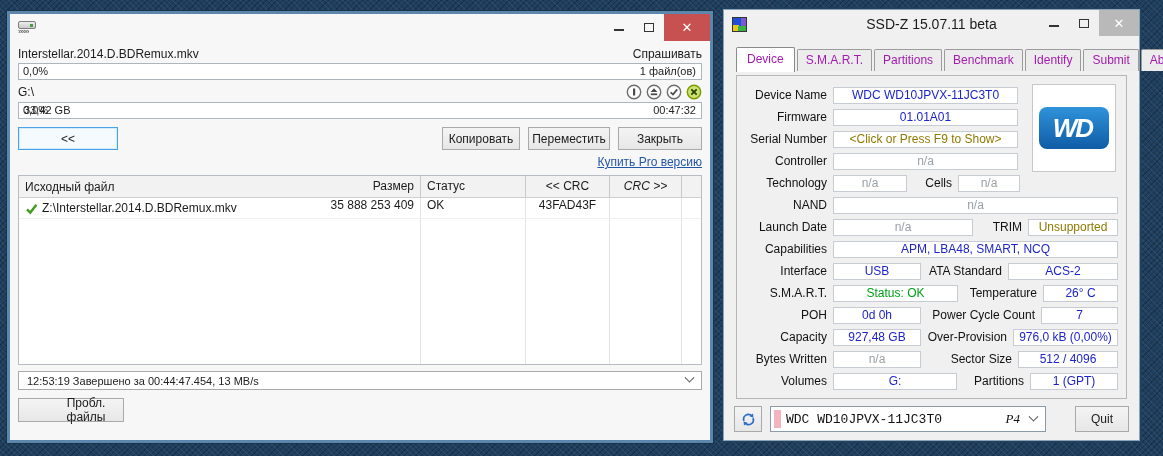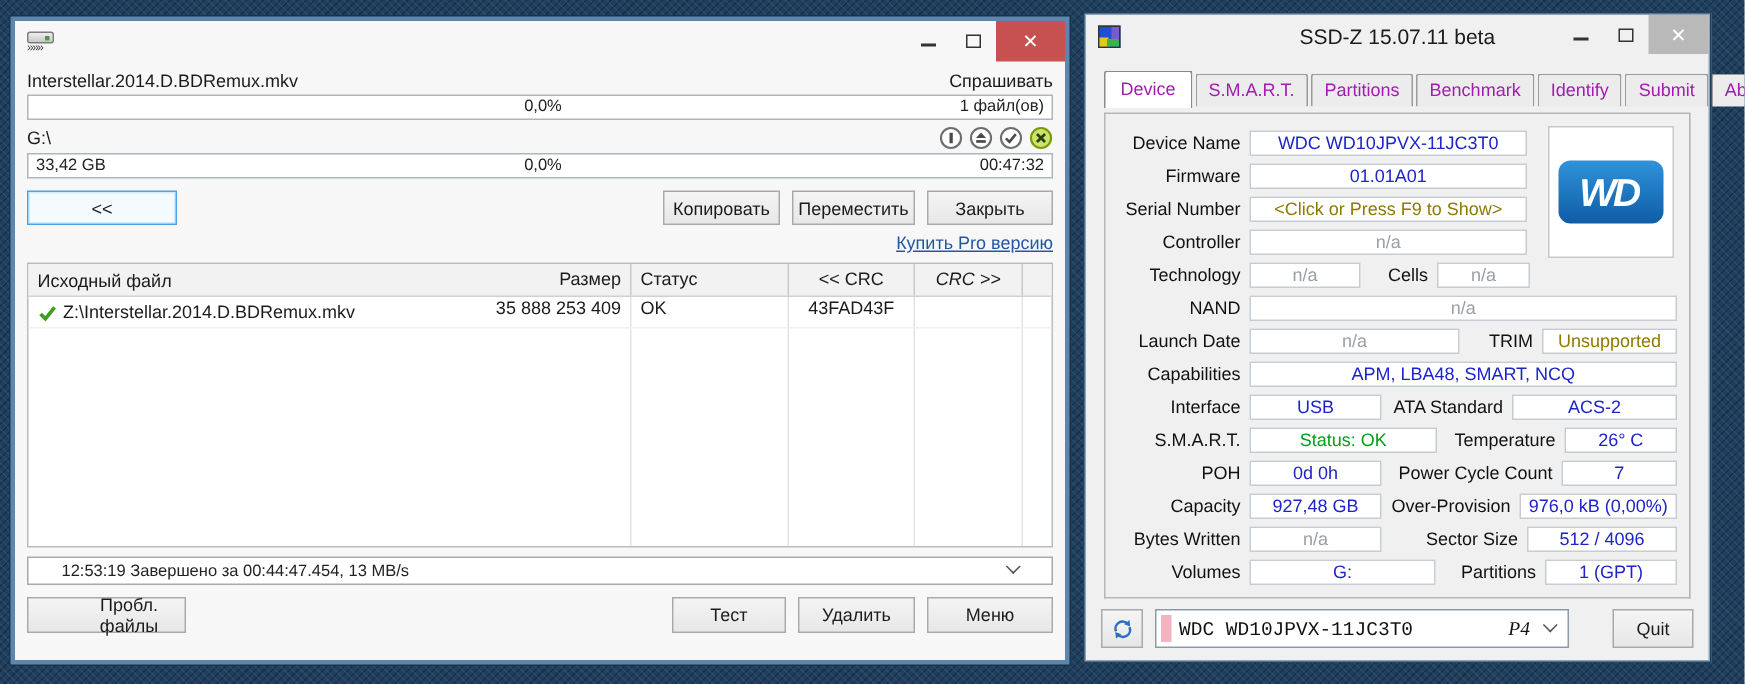"0,0%" .pbar .pctr { text-align: center -> left }
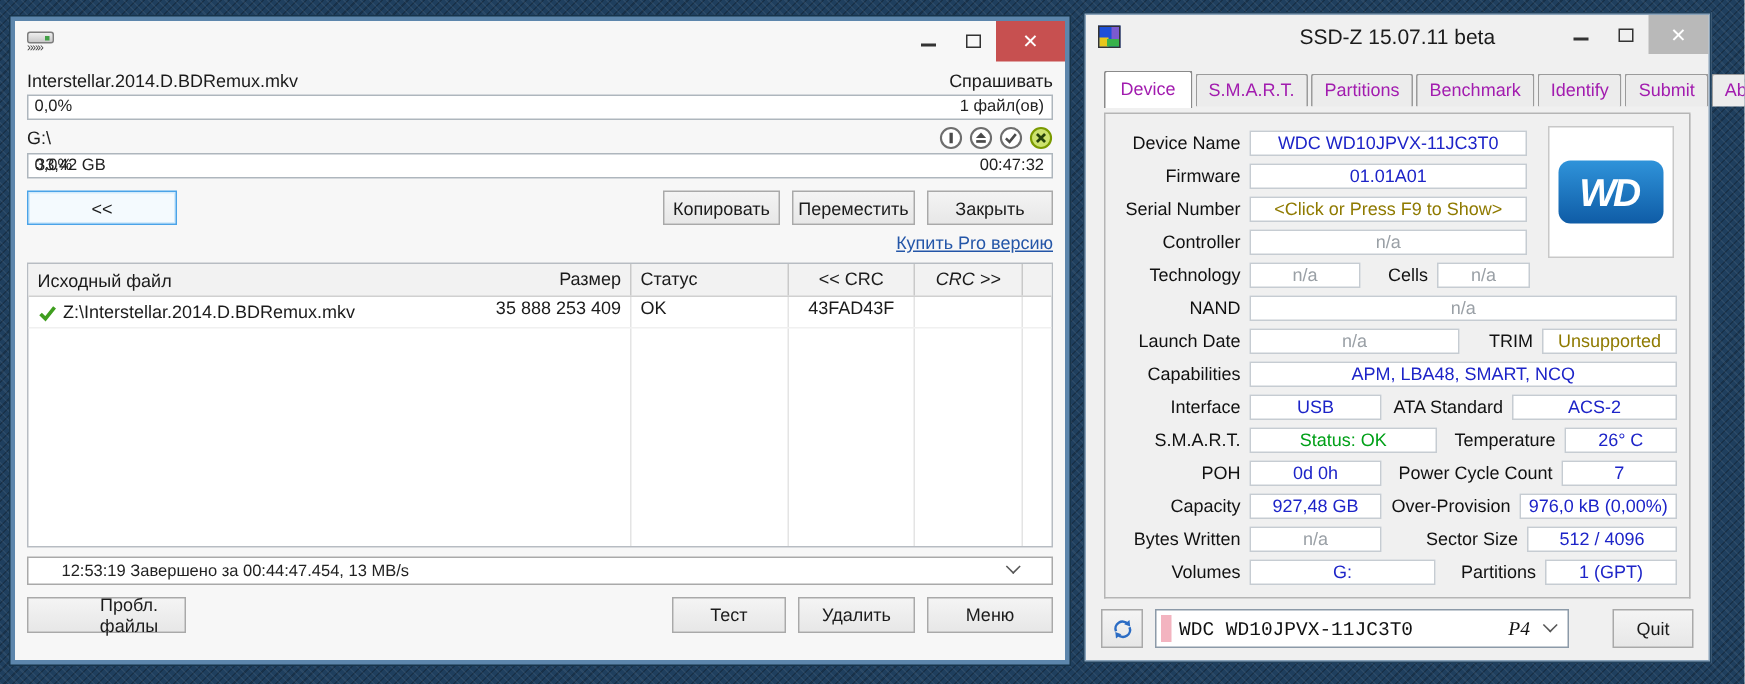"12:53:19 Завершено за 00:44:47.454, 13" .statuscombo { padding: 0 22px -> 0 8px }
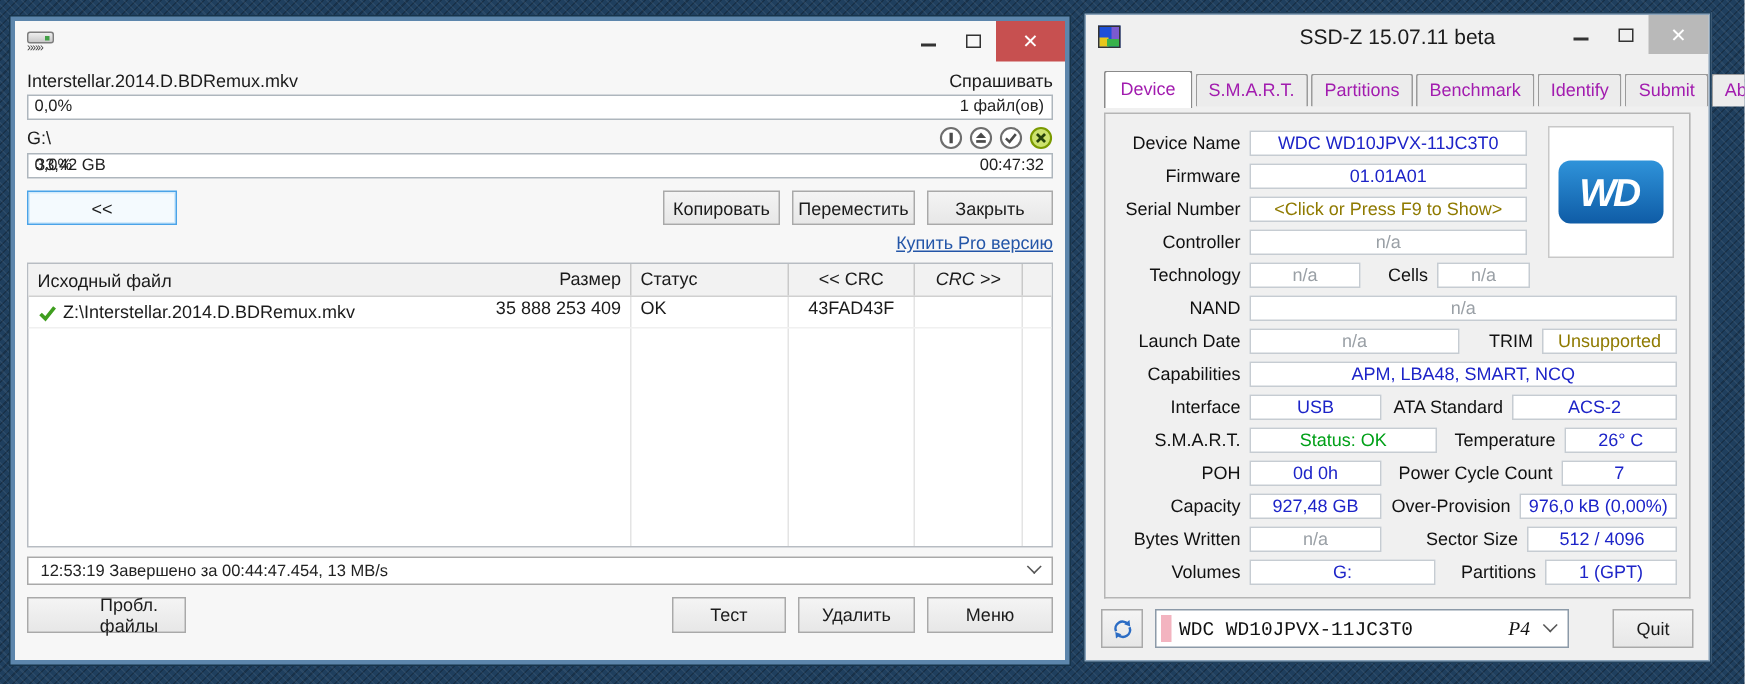"Тест" div.botgroup { html: <div> <button>Тест</button> <button>Удалить</button> <button>Меню</button> </div> -> none }
